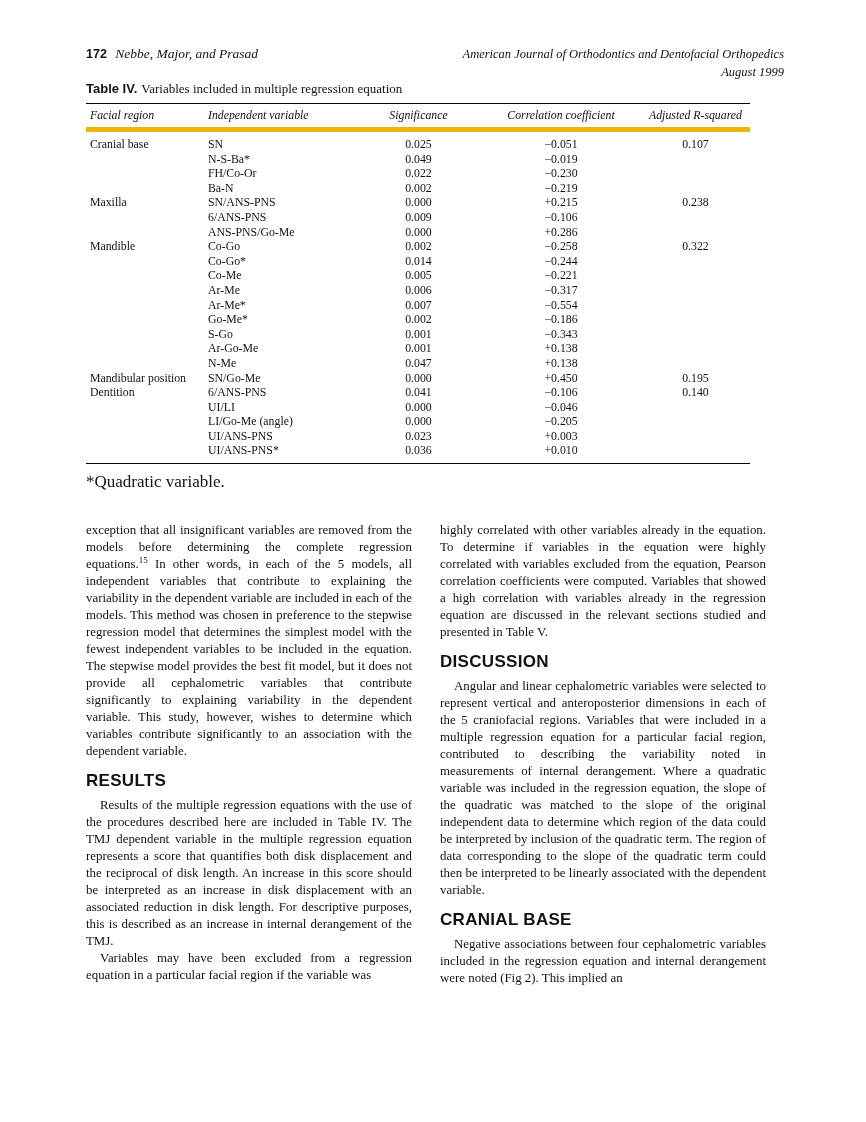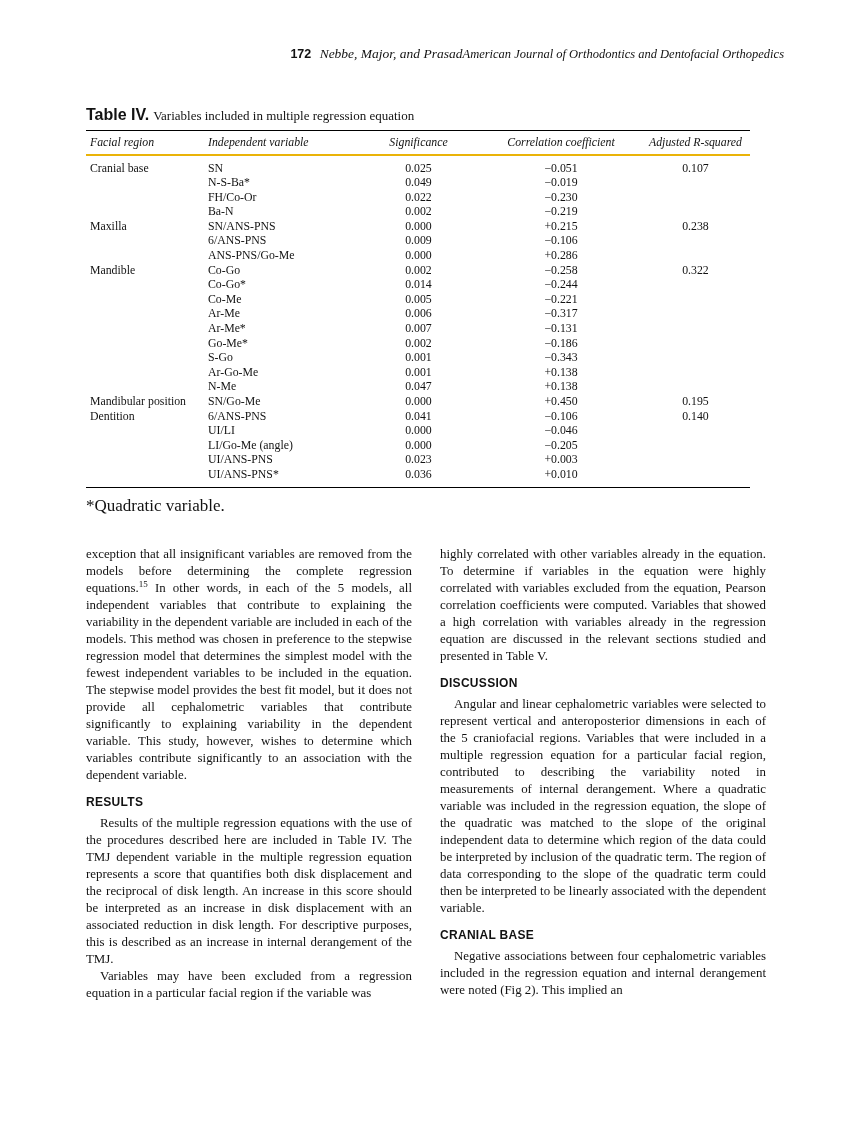"172 Nebbe, Major, and Prasad" .running-head { justify-content: flex-end -> space-between; margin-bottom: 42px -> none }
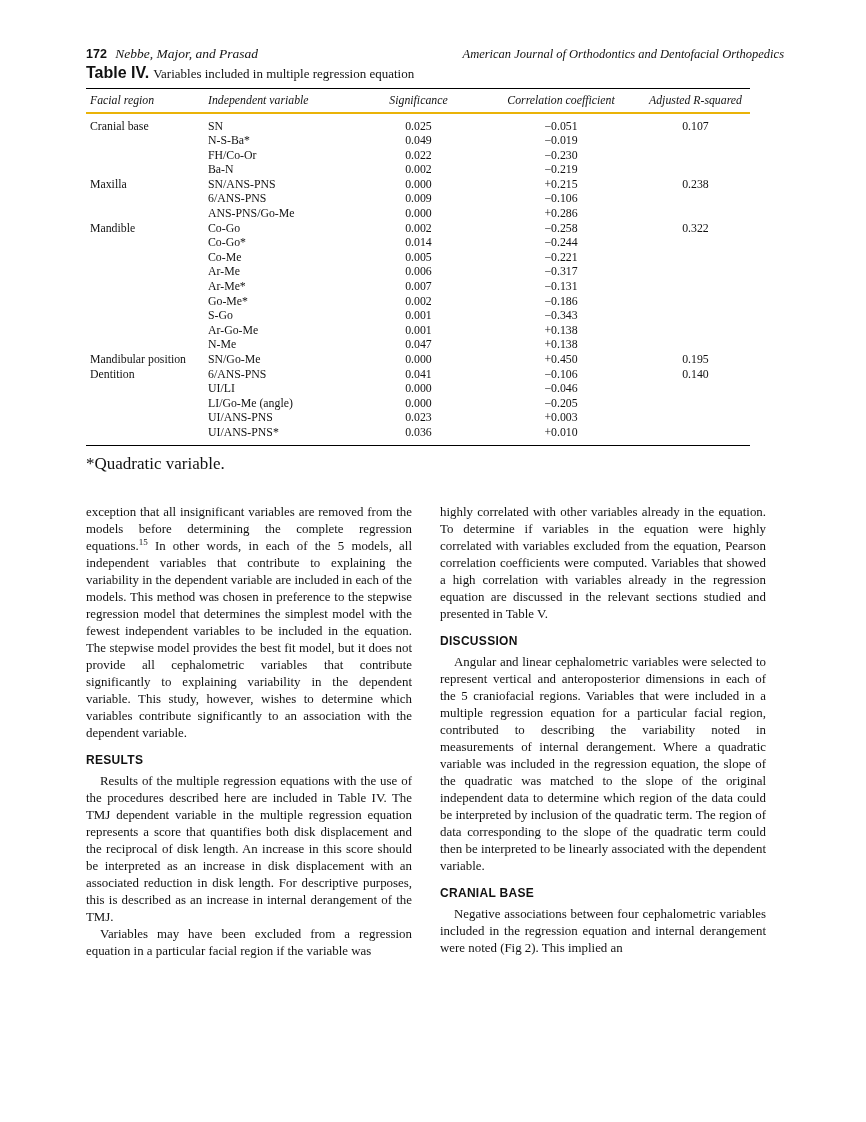"August 1999" div { html: none -> <div>August 1999</div> }
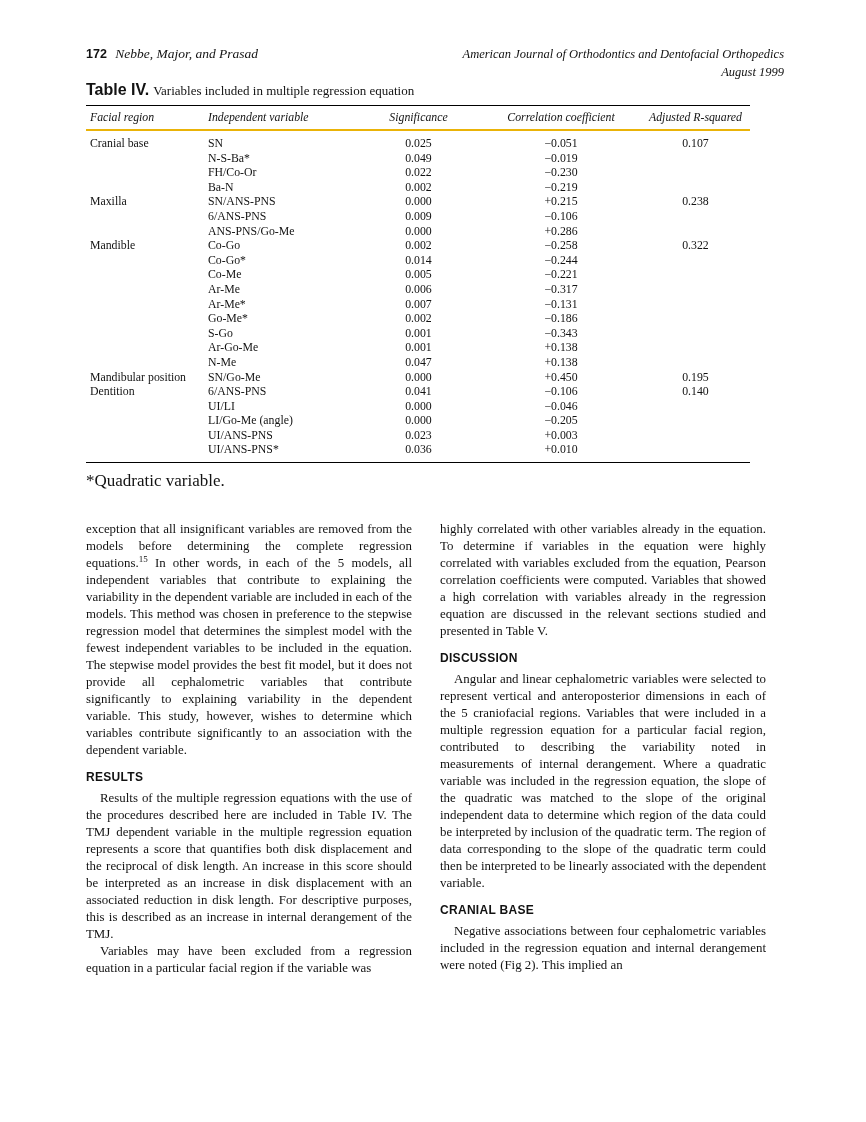"Table IV." .cap-label { font-size: 16px -> 13px }
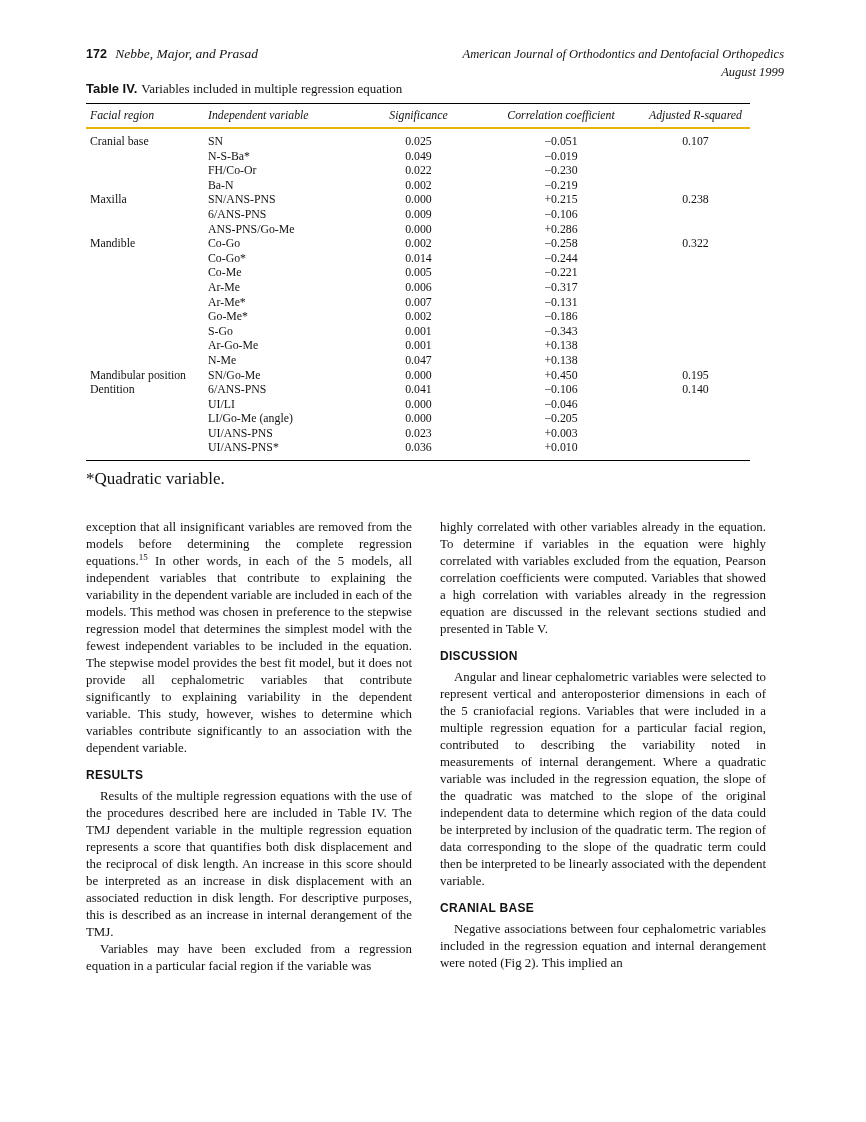"Facial region" table.regression thead tr { border-bottom: 2px solid #eab308 -> 5px solid #eab308 }
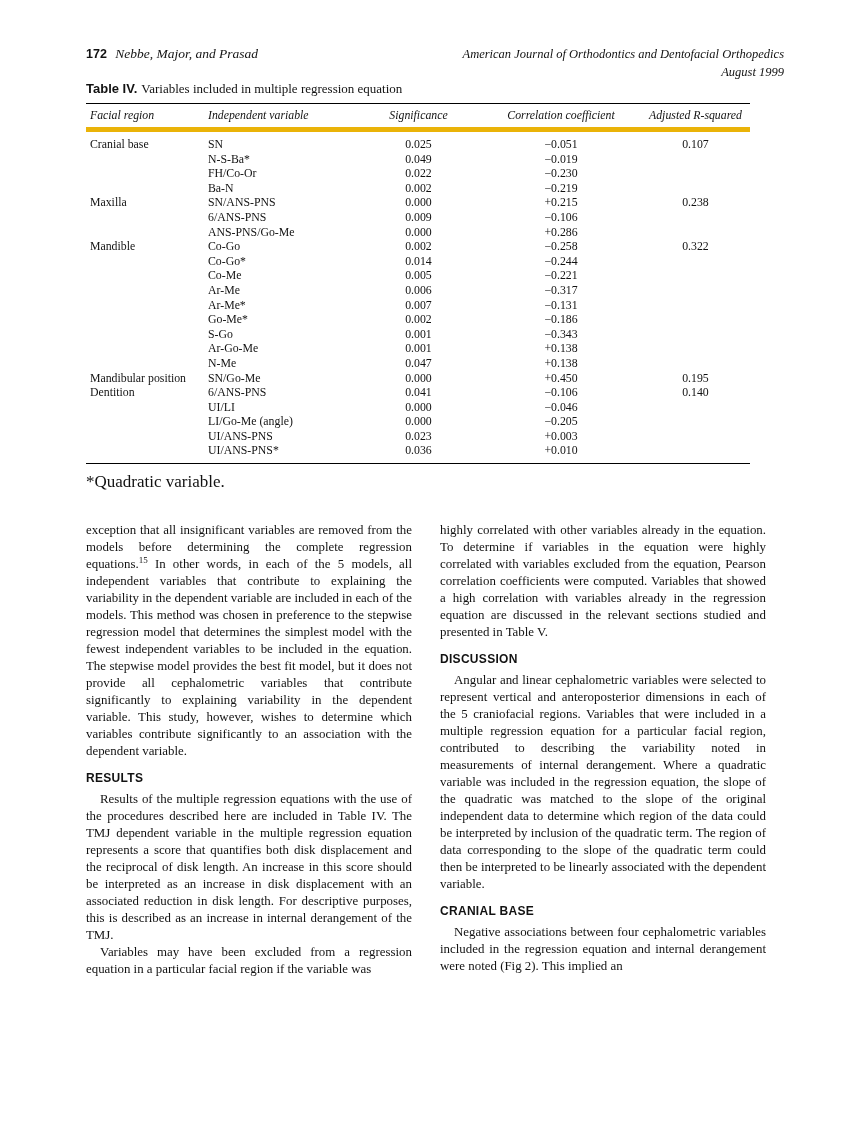"−0.131" td { text: 0.131 -> 0.554 }
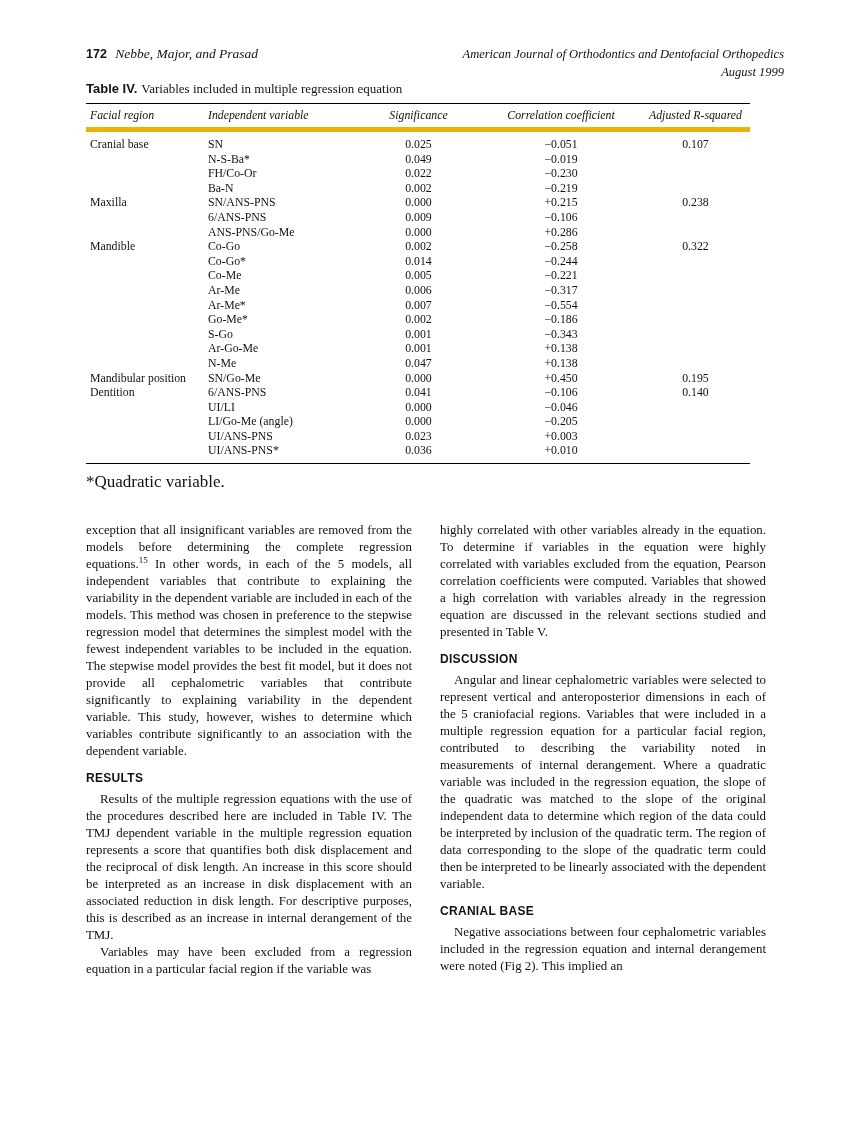"DISCUSSION" .section-heading { font-size: 12px -> 17px }
